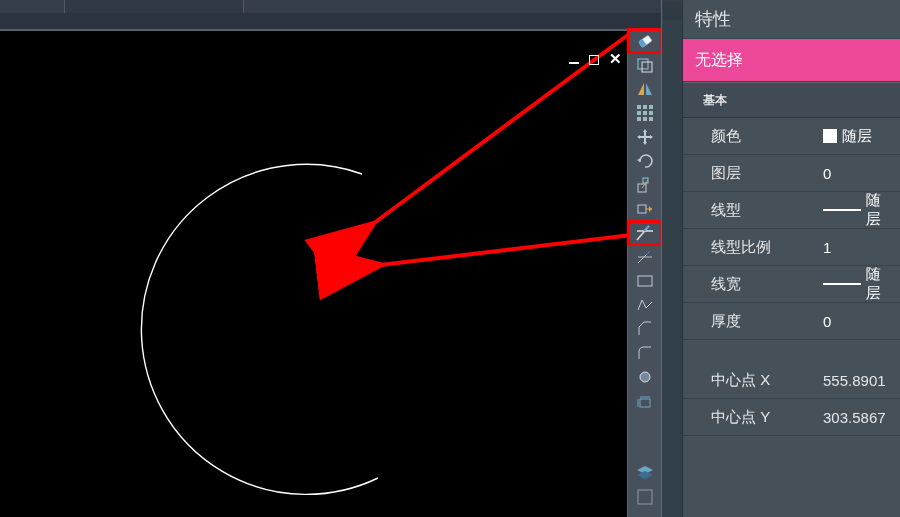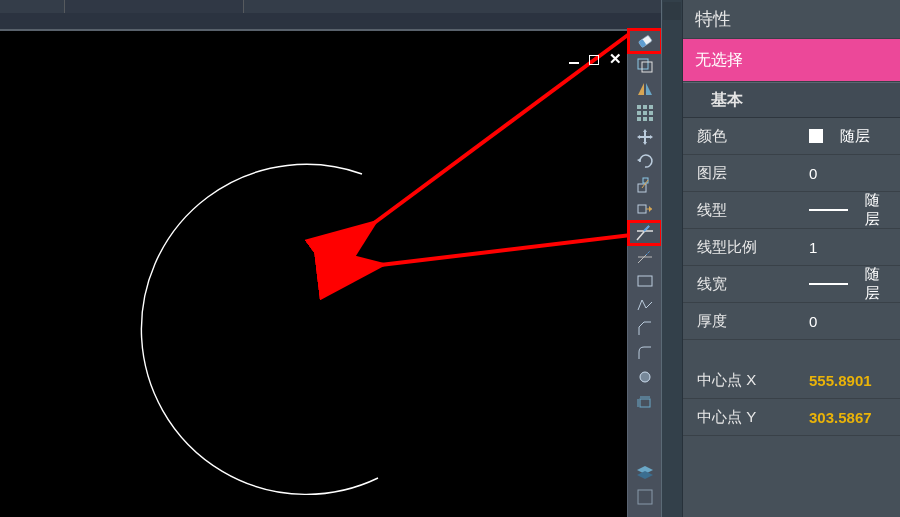"基本" .props .cat { font-size: 16px -> 12px; padding-left: 28px -> 20px }
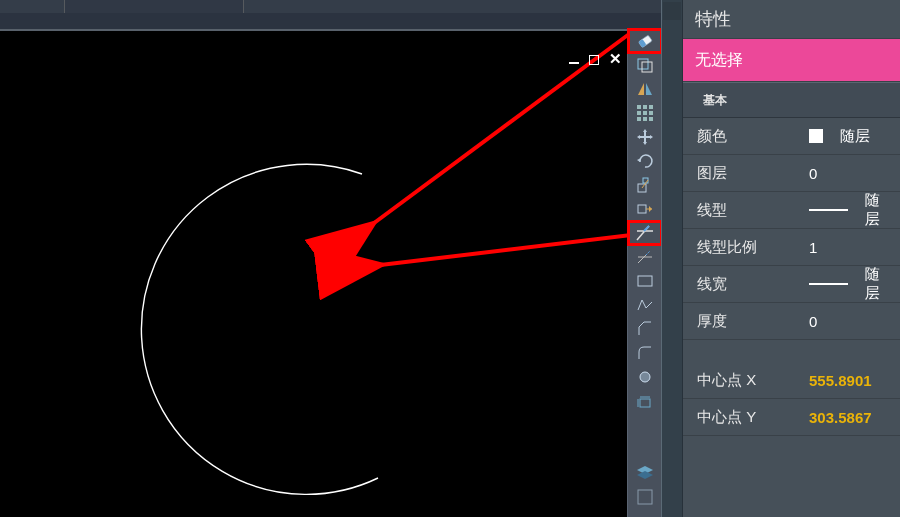"颜色" .props .row .label { padding-left: 14px -> 28px }
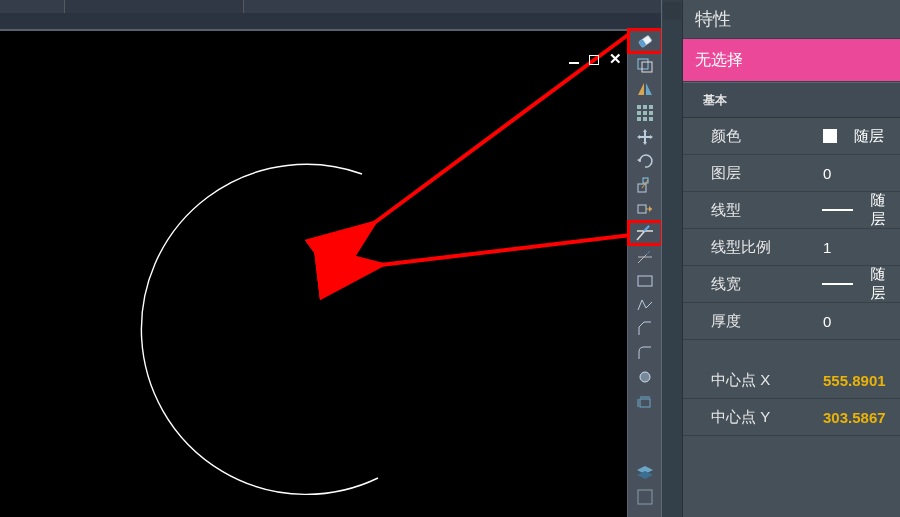"随层" .props .row .value { gap: 17px -> 5px }
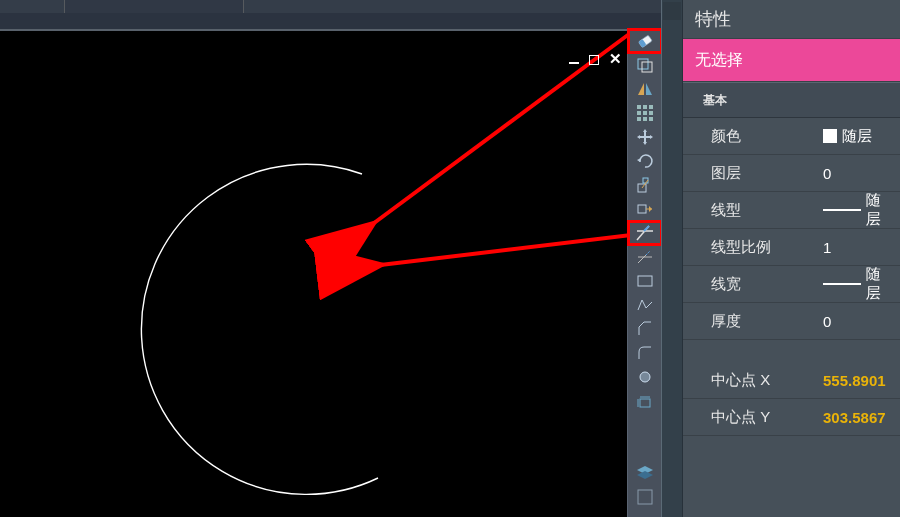"555.8901" .props .row.dim .value { color: #eab308 -> #e5e5e5; font-weight: bold -> none }
